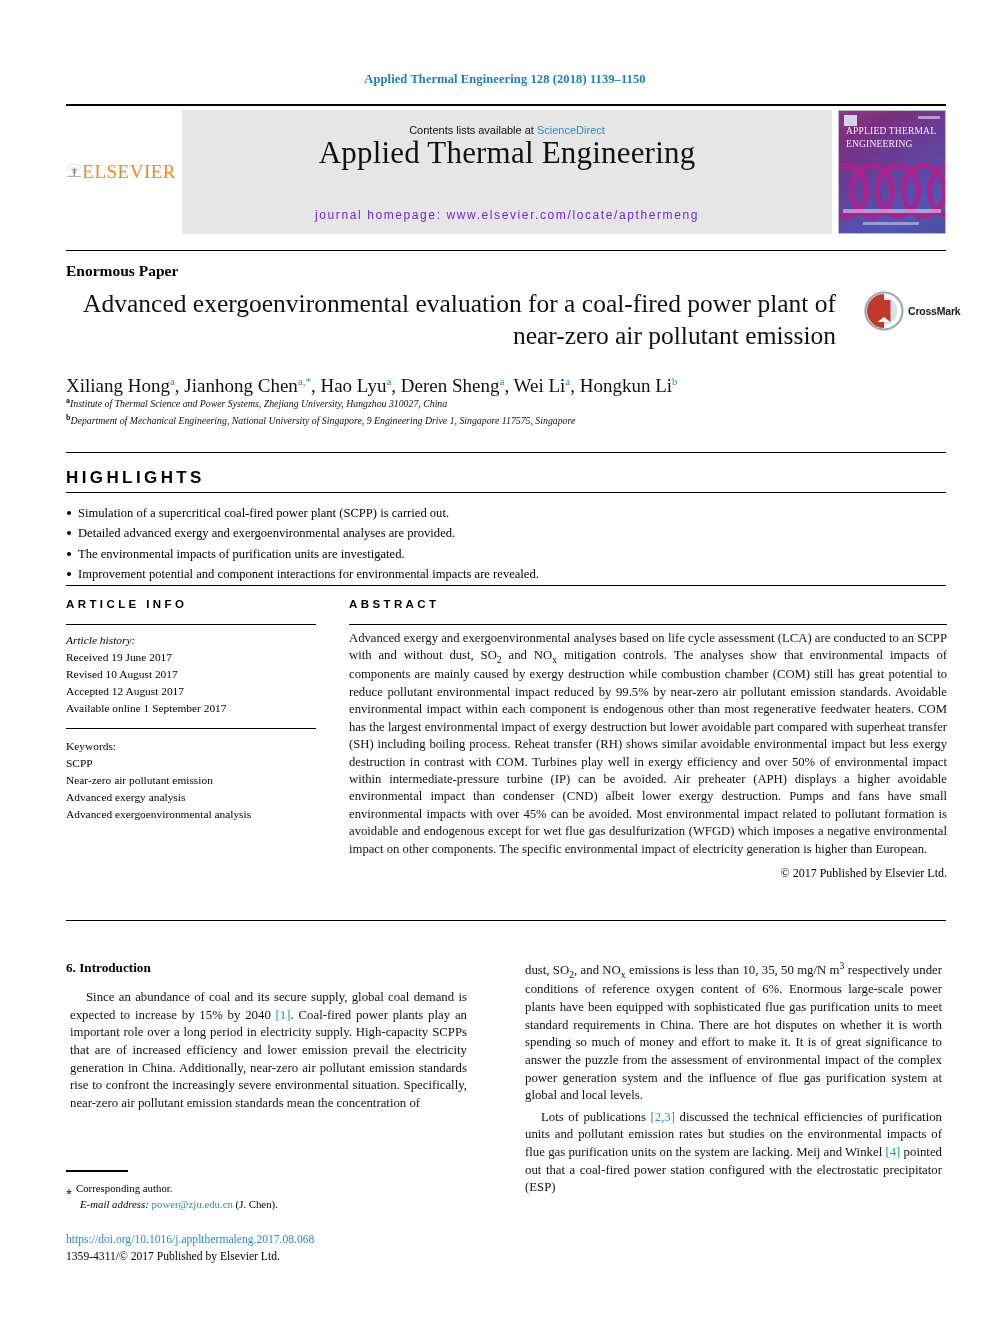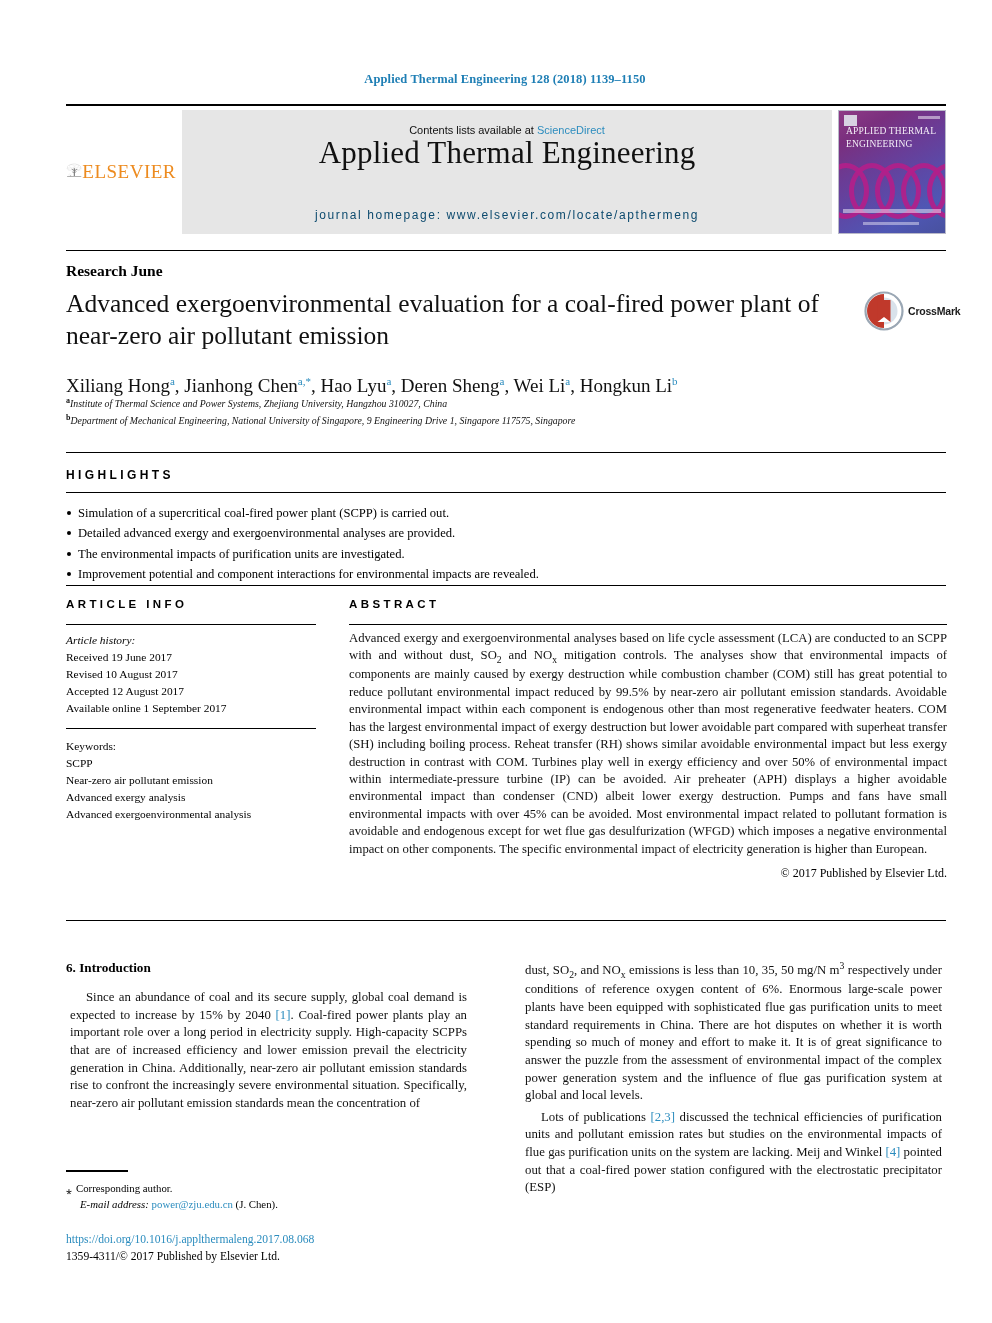"journal homepage:" .homepage-line { color: #0c4a6e -> #6d28d9 }
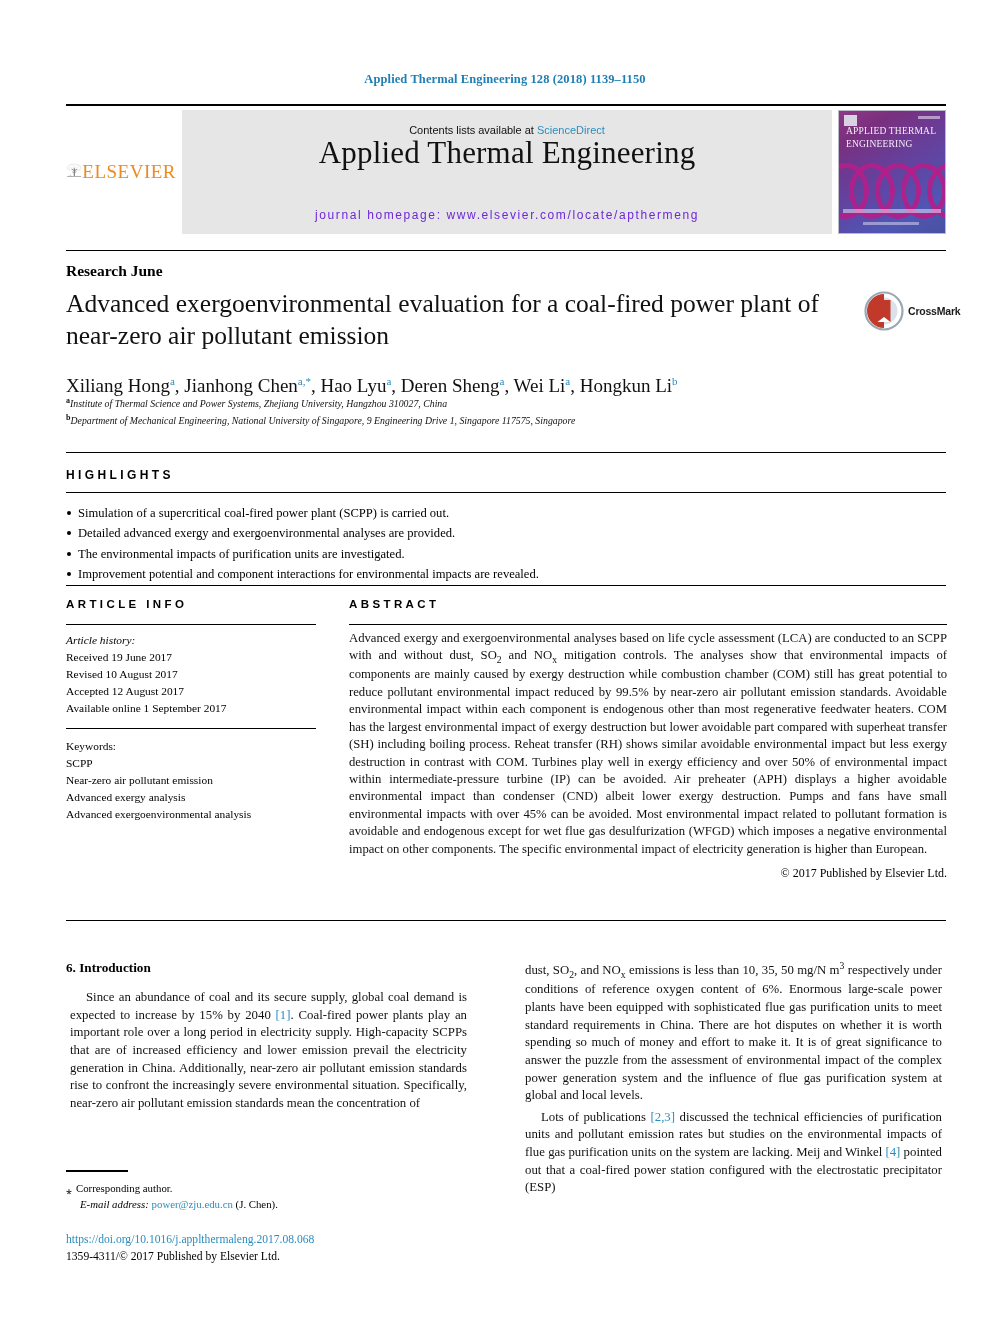"Research June" div.paper-type { text: Research June -> Enormous Paper }
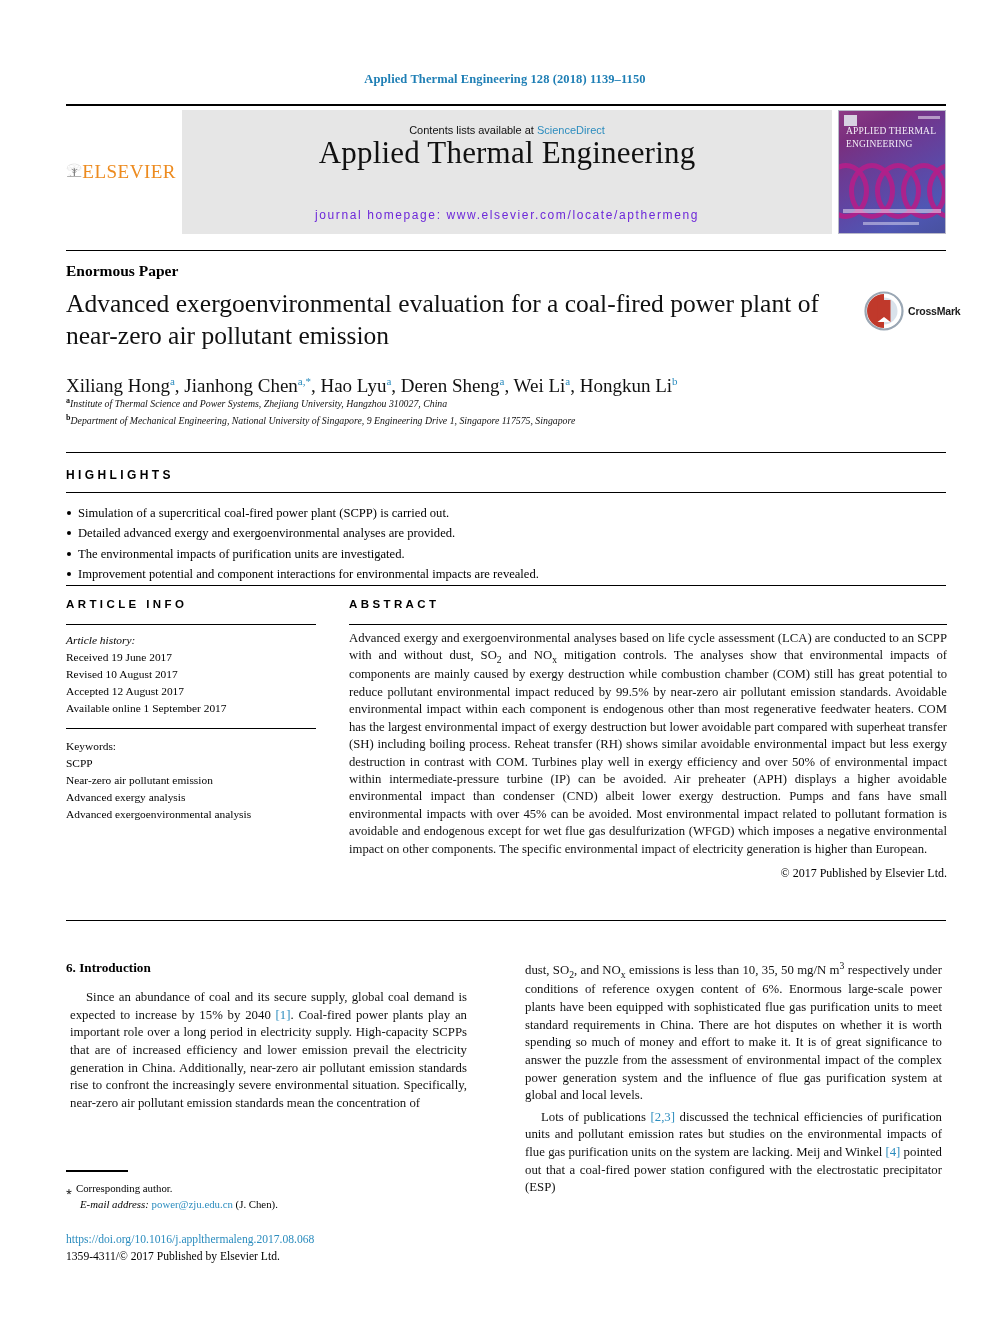"Advanced exergoenvironmental evaluation" .paper-title { text-align: none -> right }
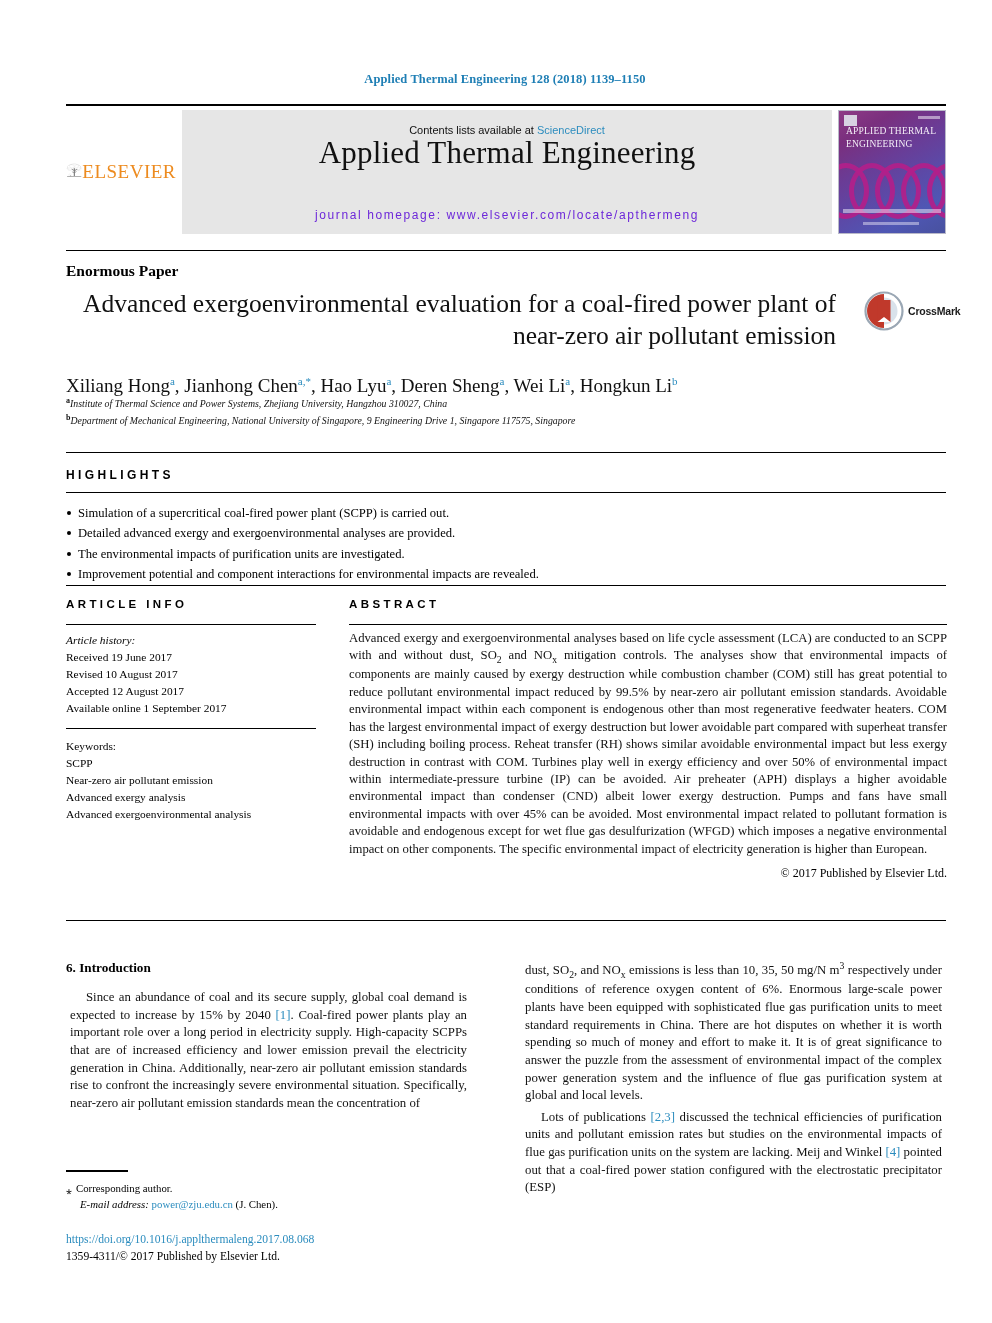"HIGHLIGHTS" .highlights-head { font-size: 12px -> 17px }
